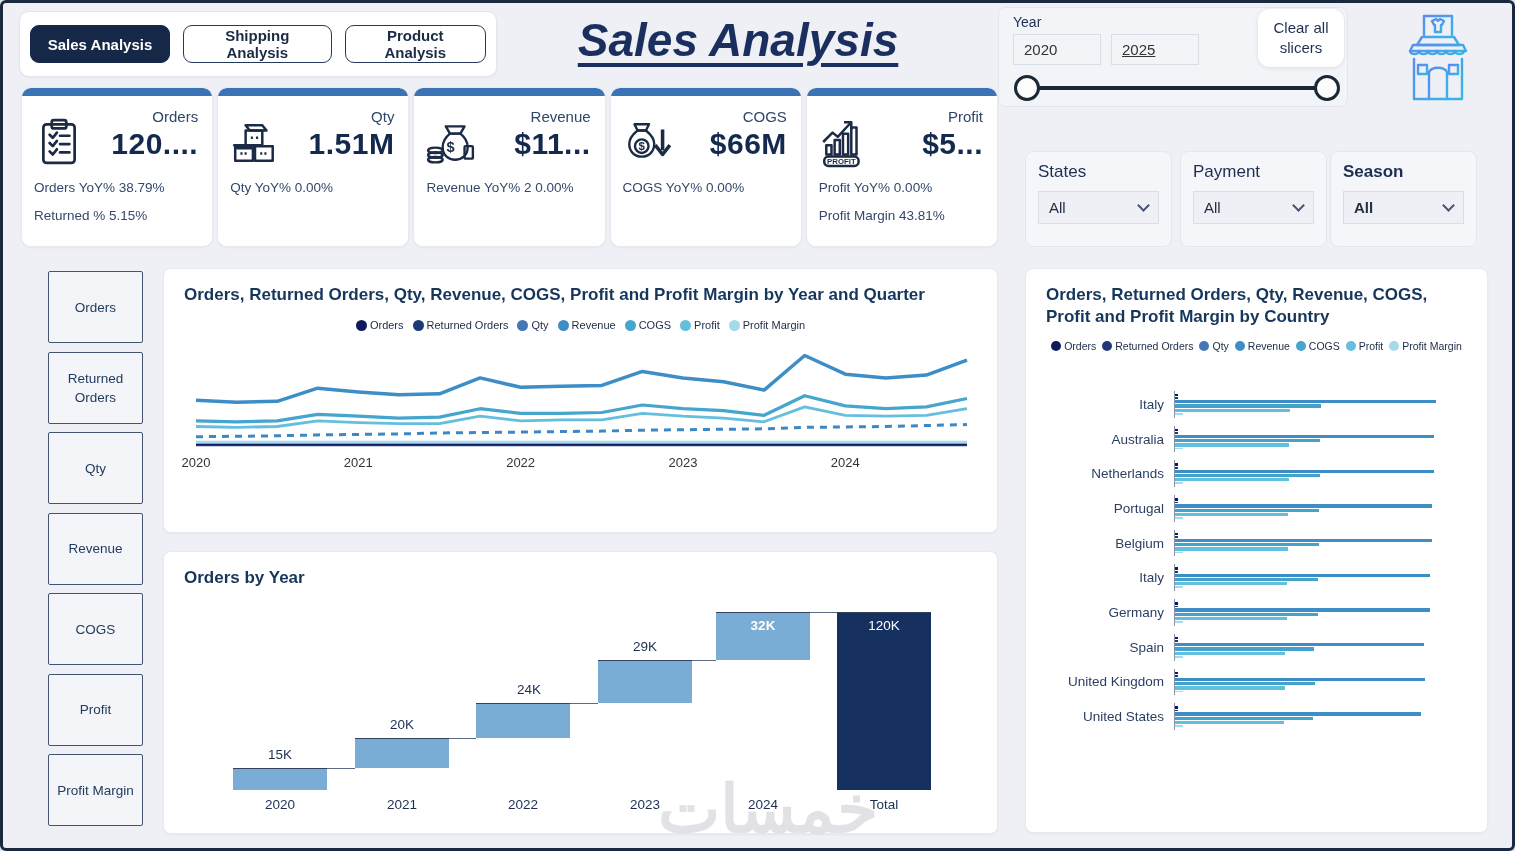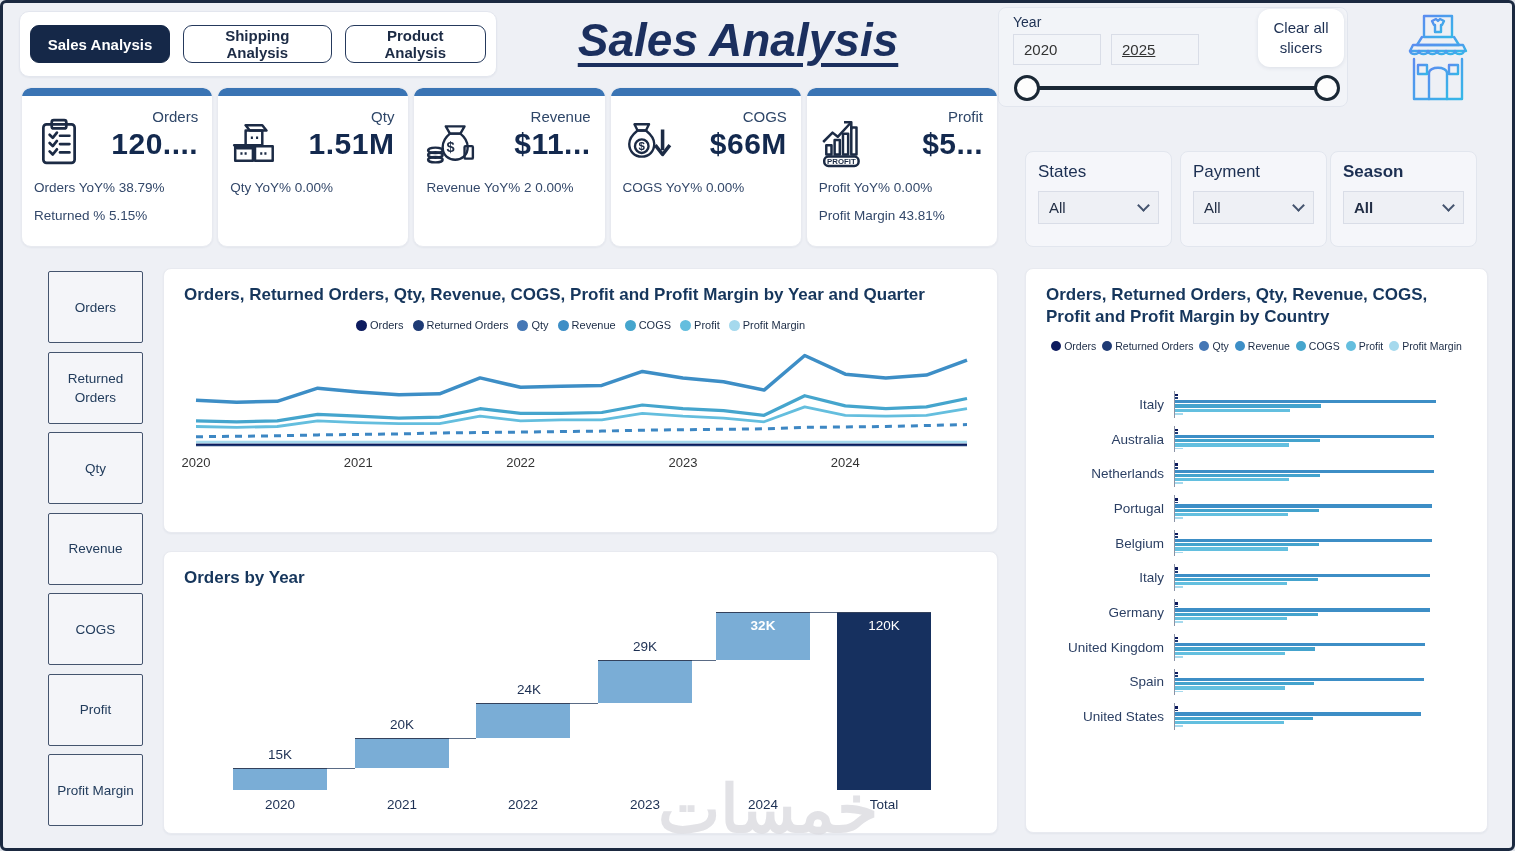"United Kingdom" div.c-row { order: before "Spain" -> after "Spain" }
